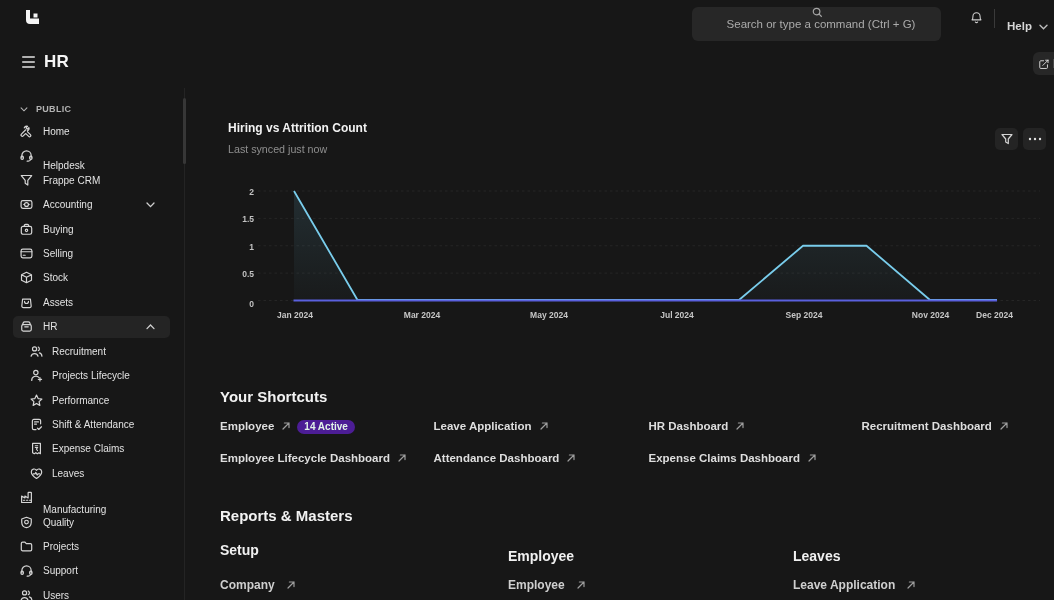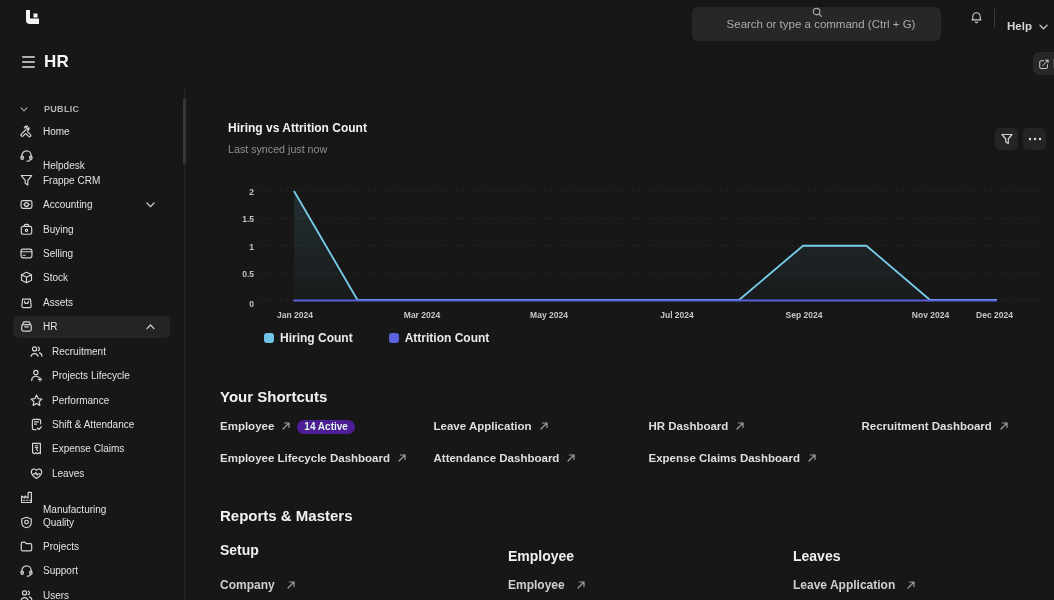"PUBLIC" #public-lbl { gap: 16px -> 8px }
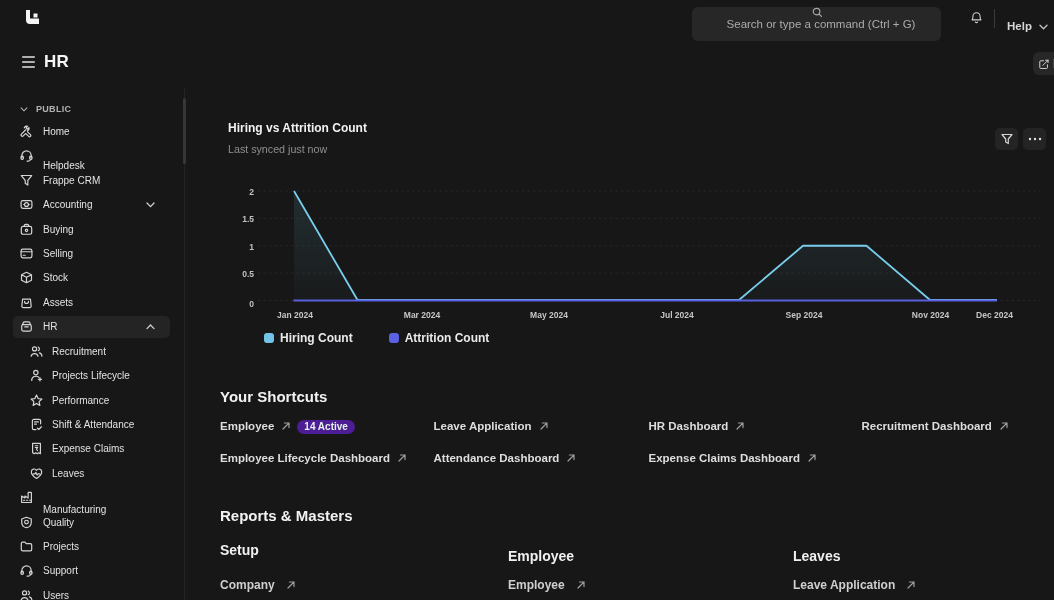"Hiring Count" div.abs { html: <div> <div></div> <div>Hiring Count</div> <div></div> <div>Attrition Count</div> </div> -> none }
